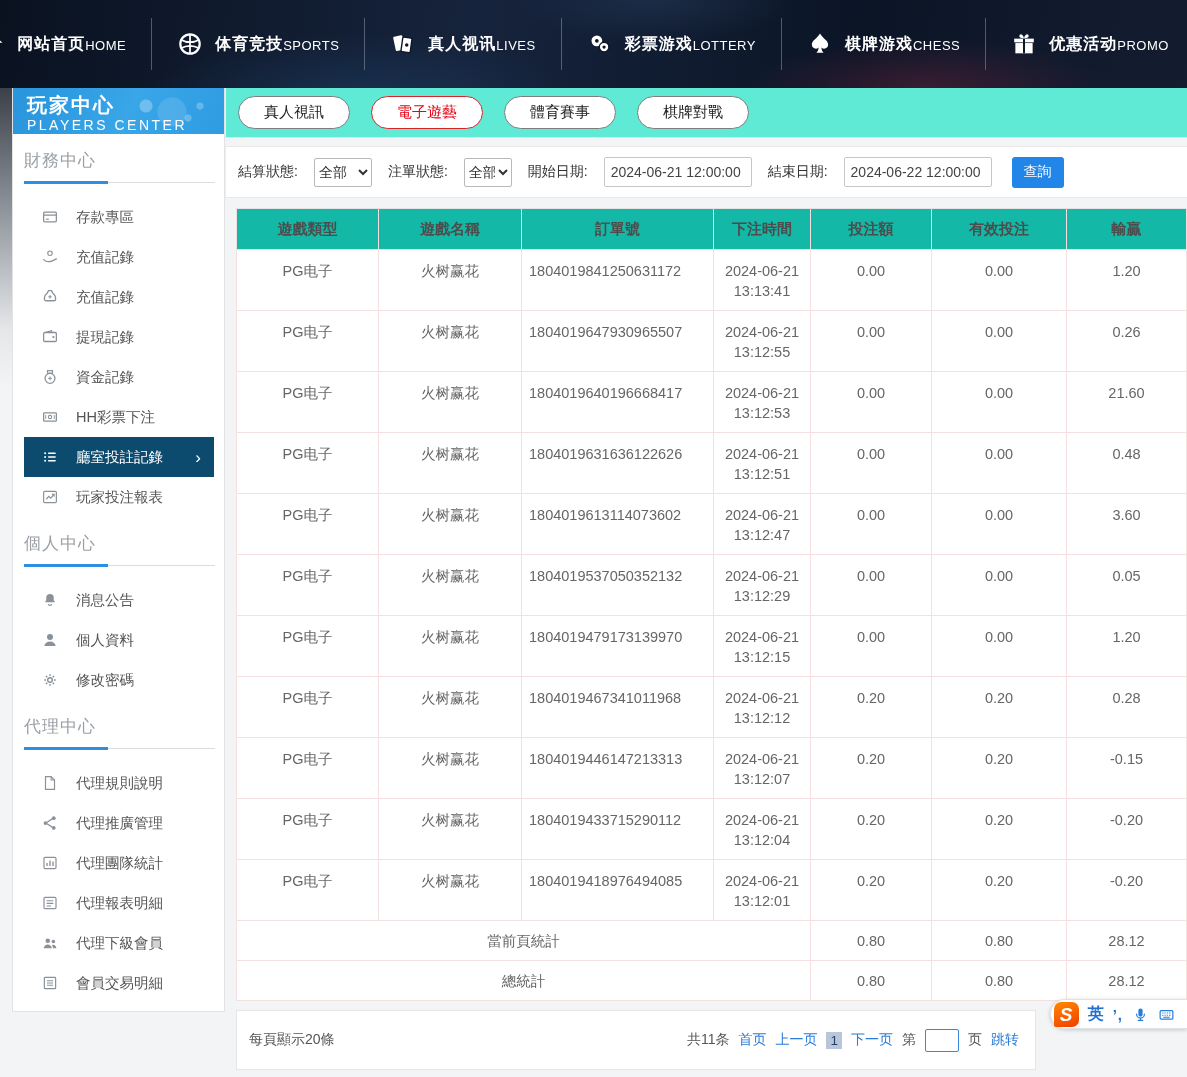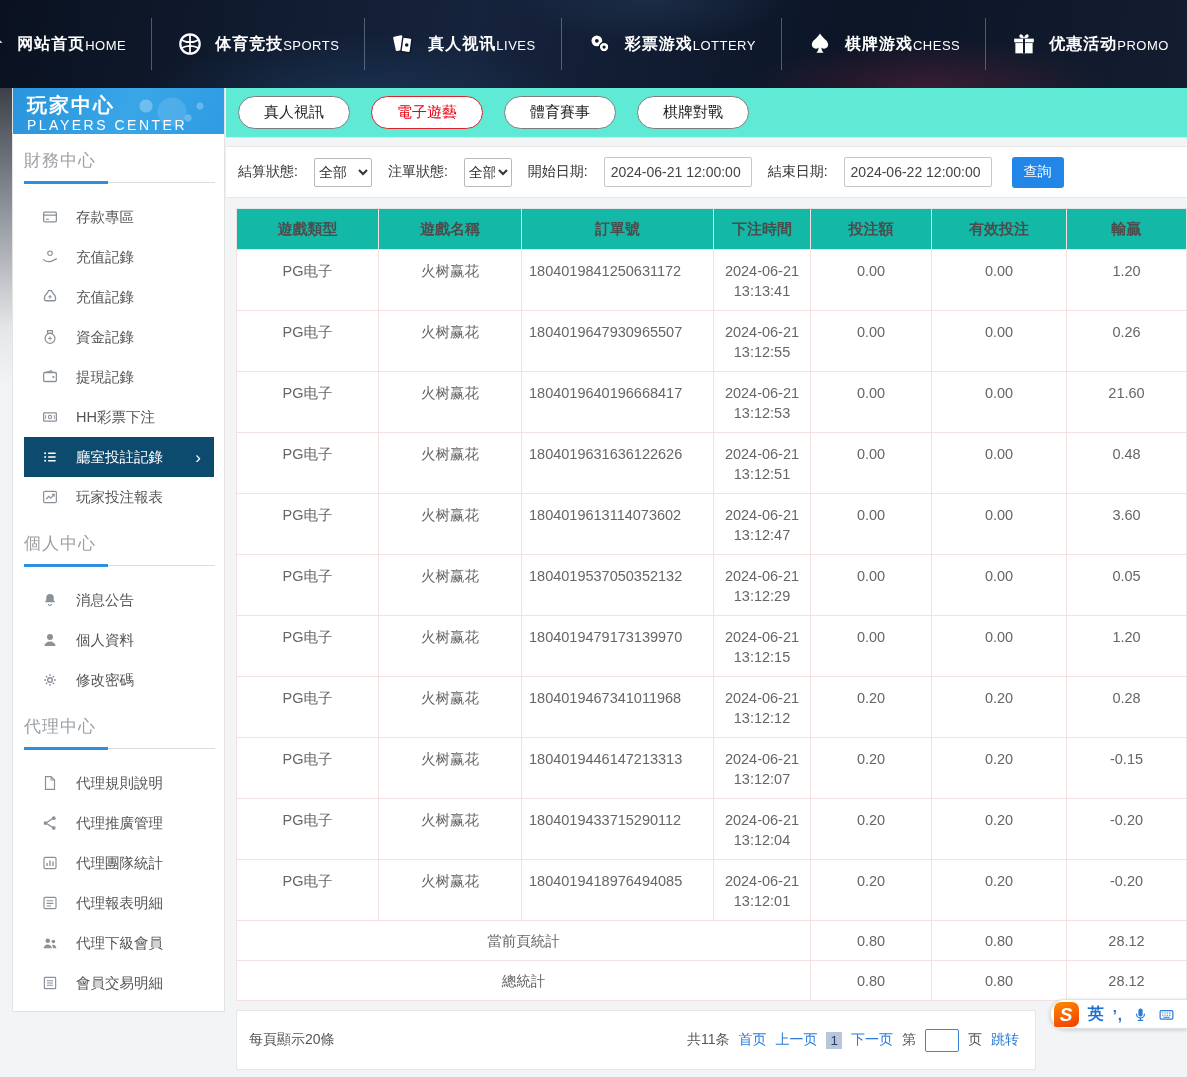"資金記錄" div.sb-item { order: before "提現記錄" -> after "提現記錄" }
